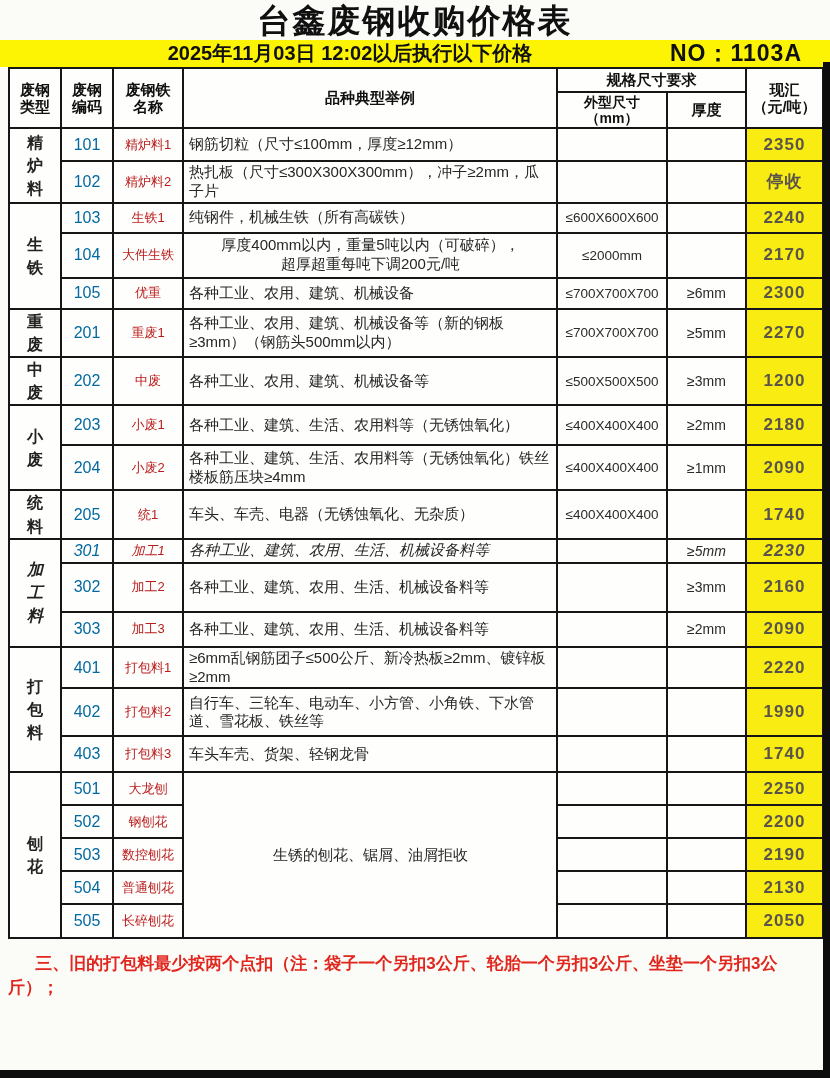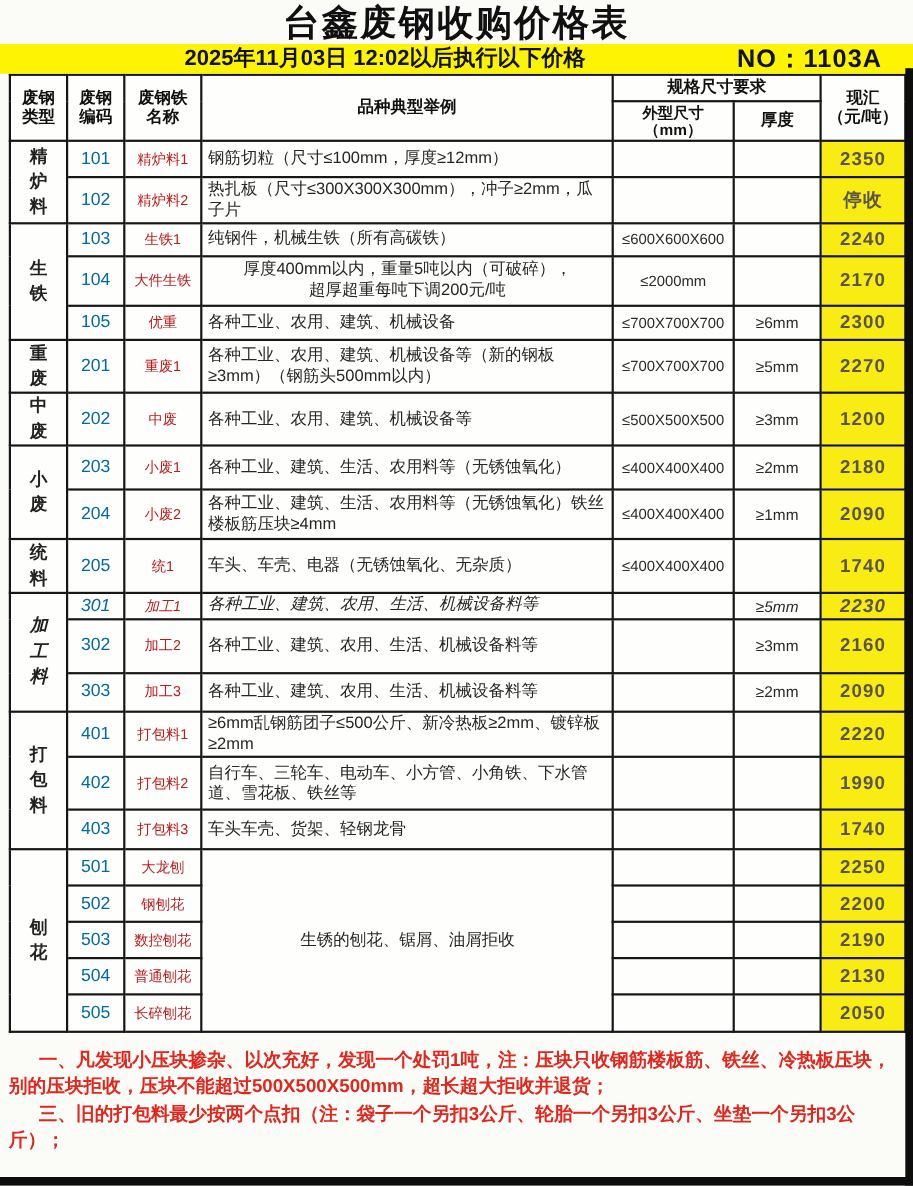"一、凡发现小压块掺杂、以次充好，发现一个处罚1吨，注：压块只收钢筋楼板筋、铁丝、" div.note { html: <div>一、凡发现小压块掺杂、以次充好，发现一个处罚1吨，注：压块只收钢筋楼板筋、铁丝、冷热板压块，别的压块拒收，压块不能超过500X500X500mm，超长超大拒收并退货；</div> -> none }
